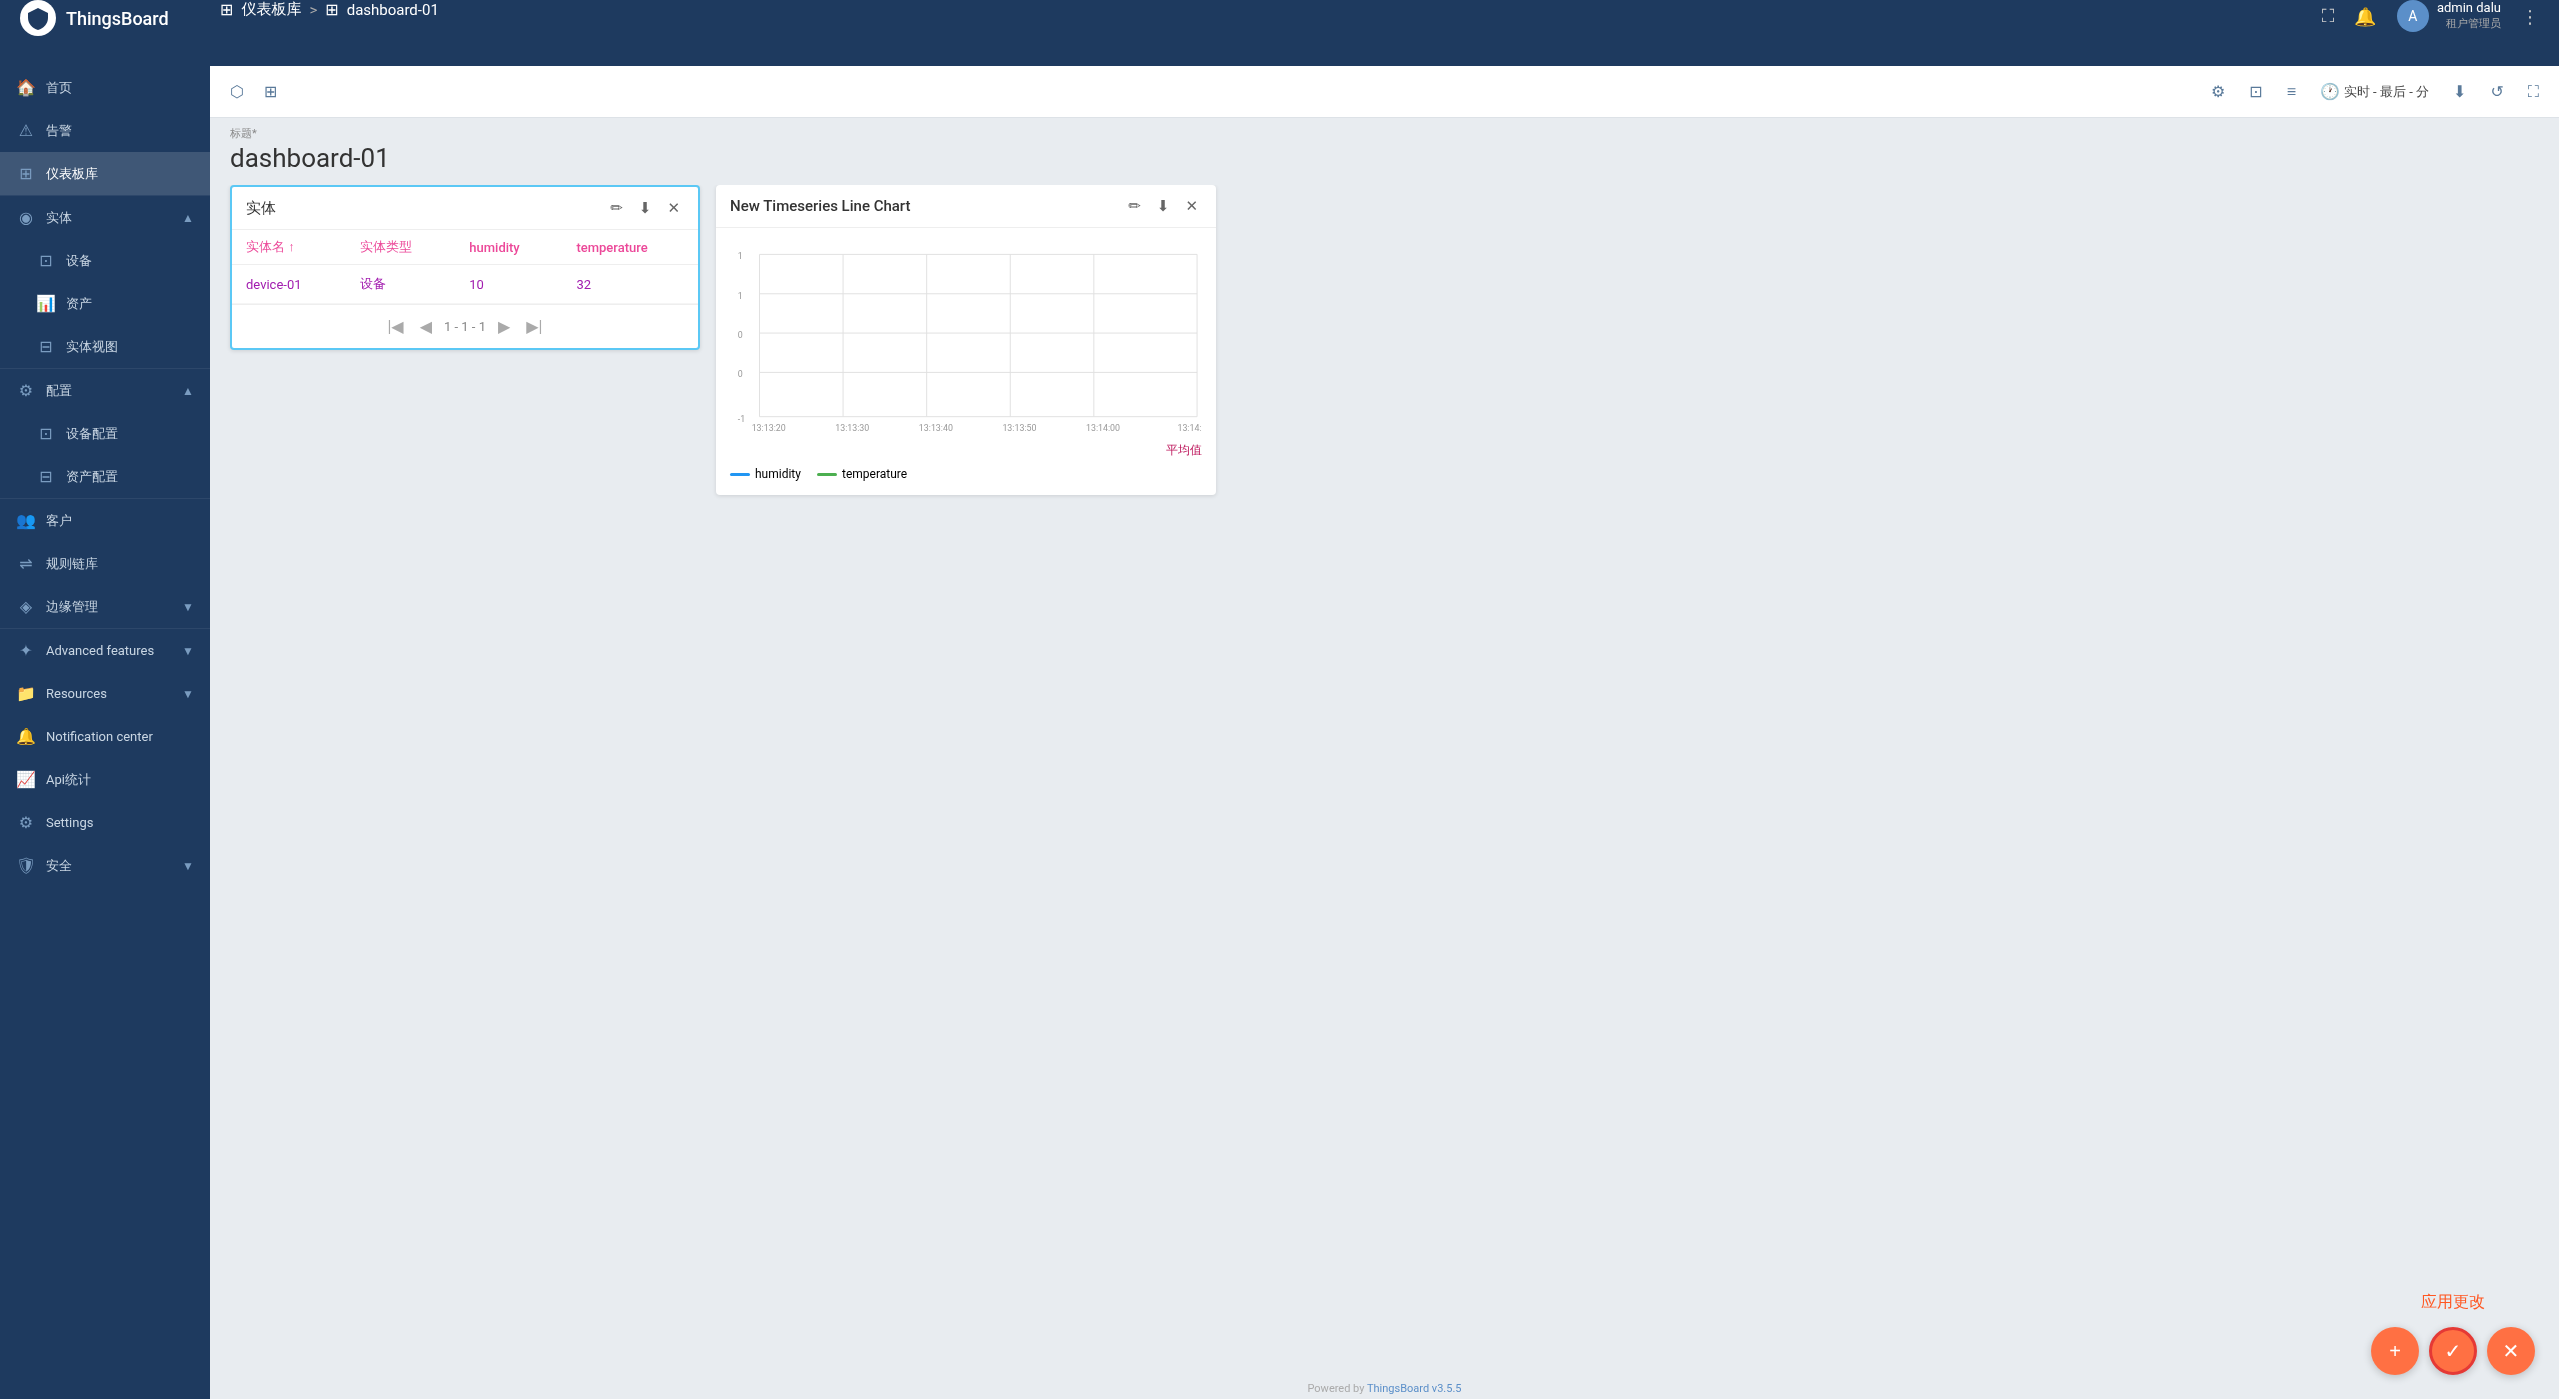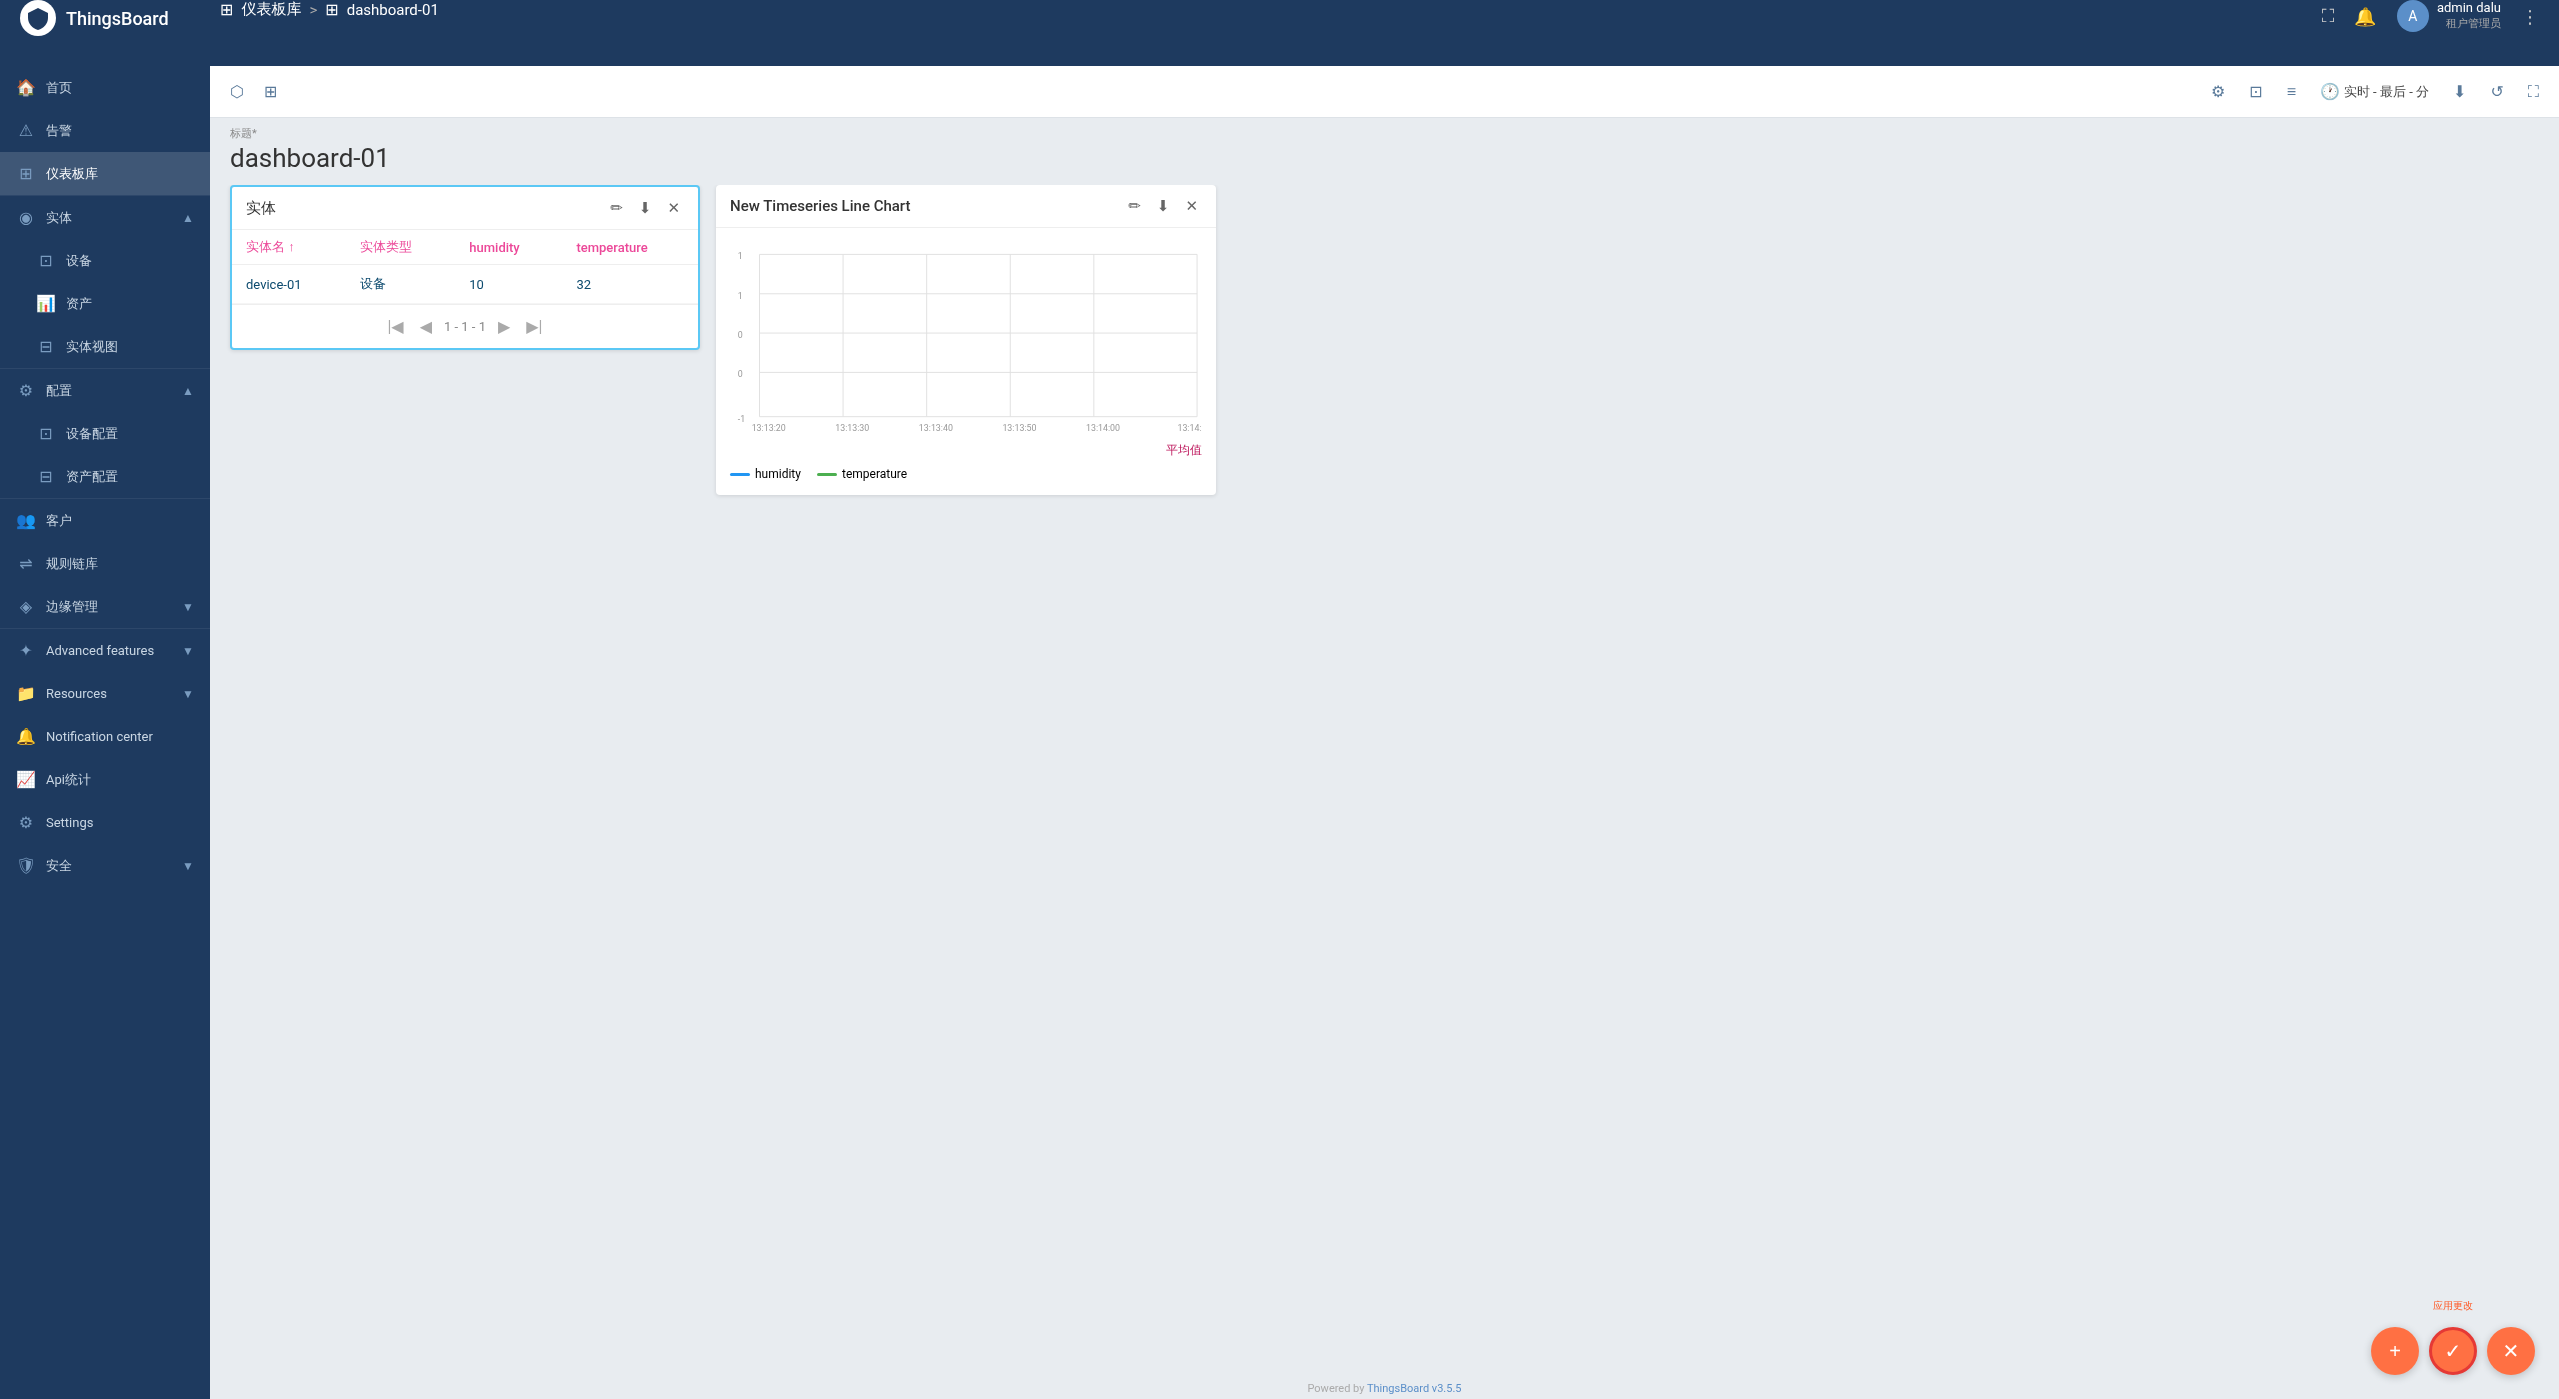"device-01" .entity-table td { color: #0c4a6e -> #a21caf }
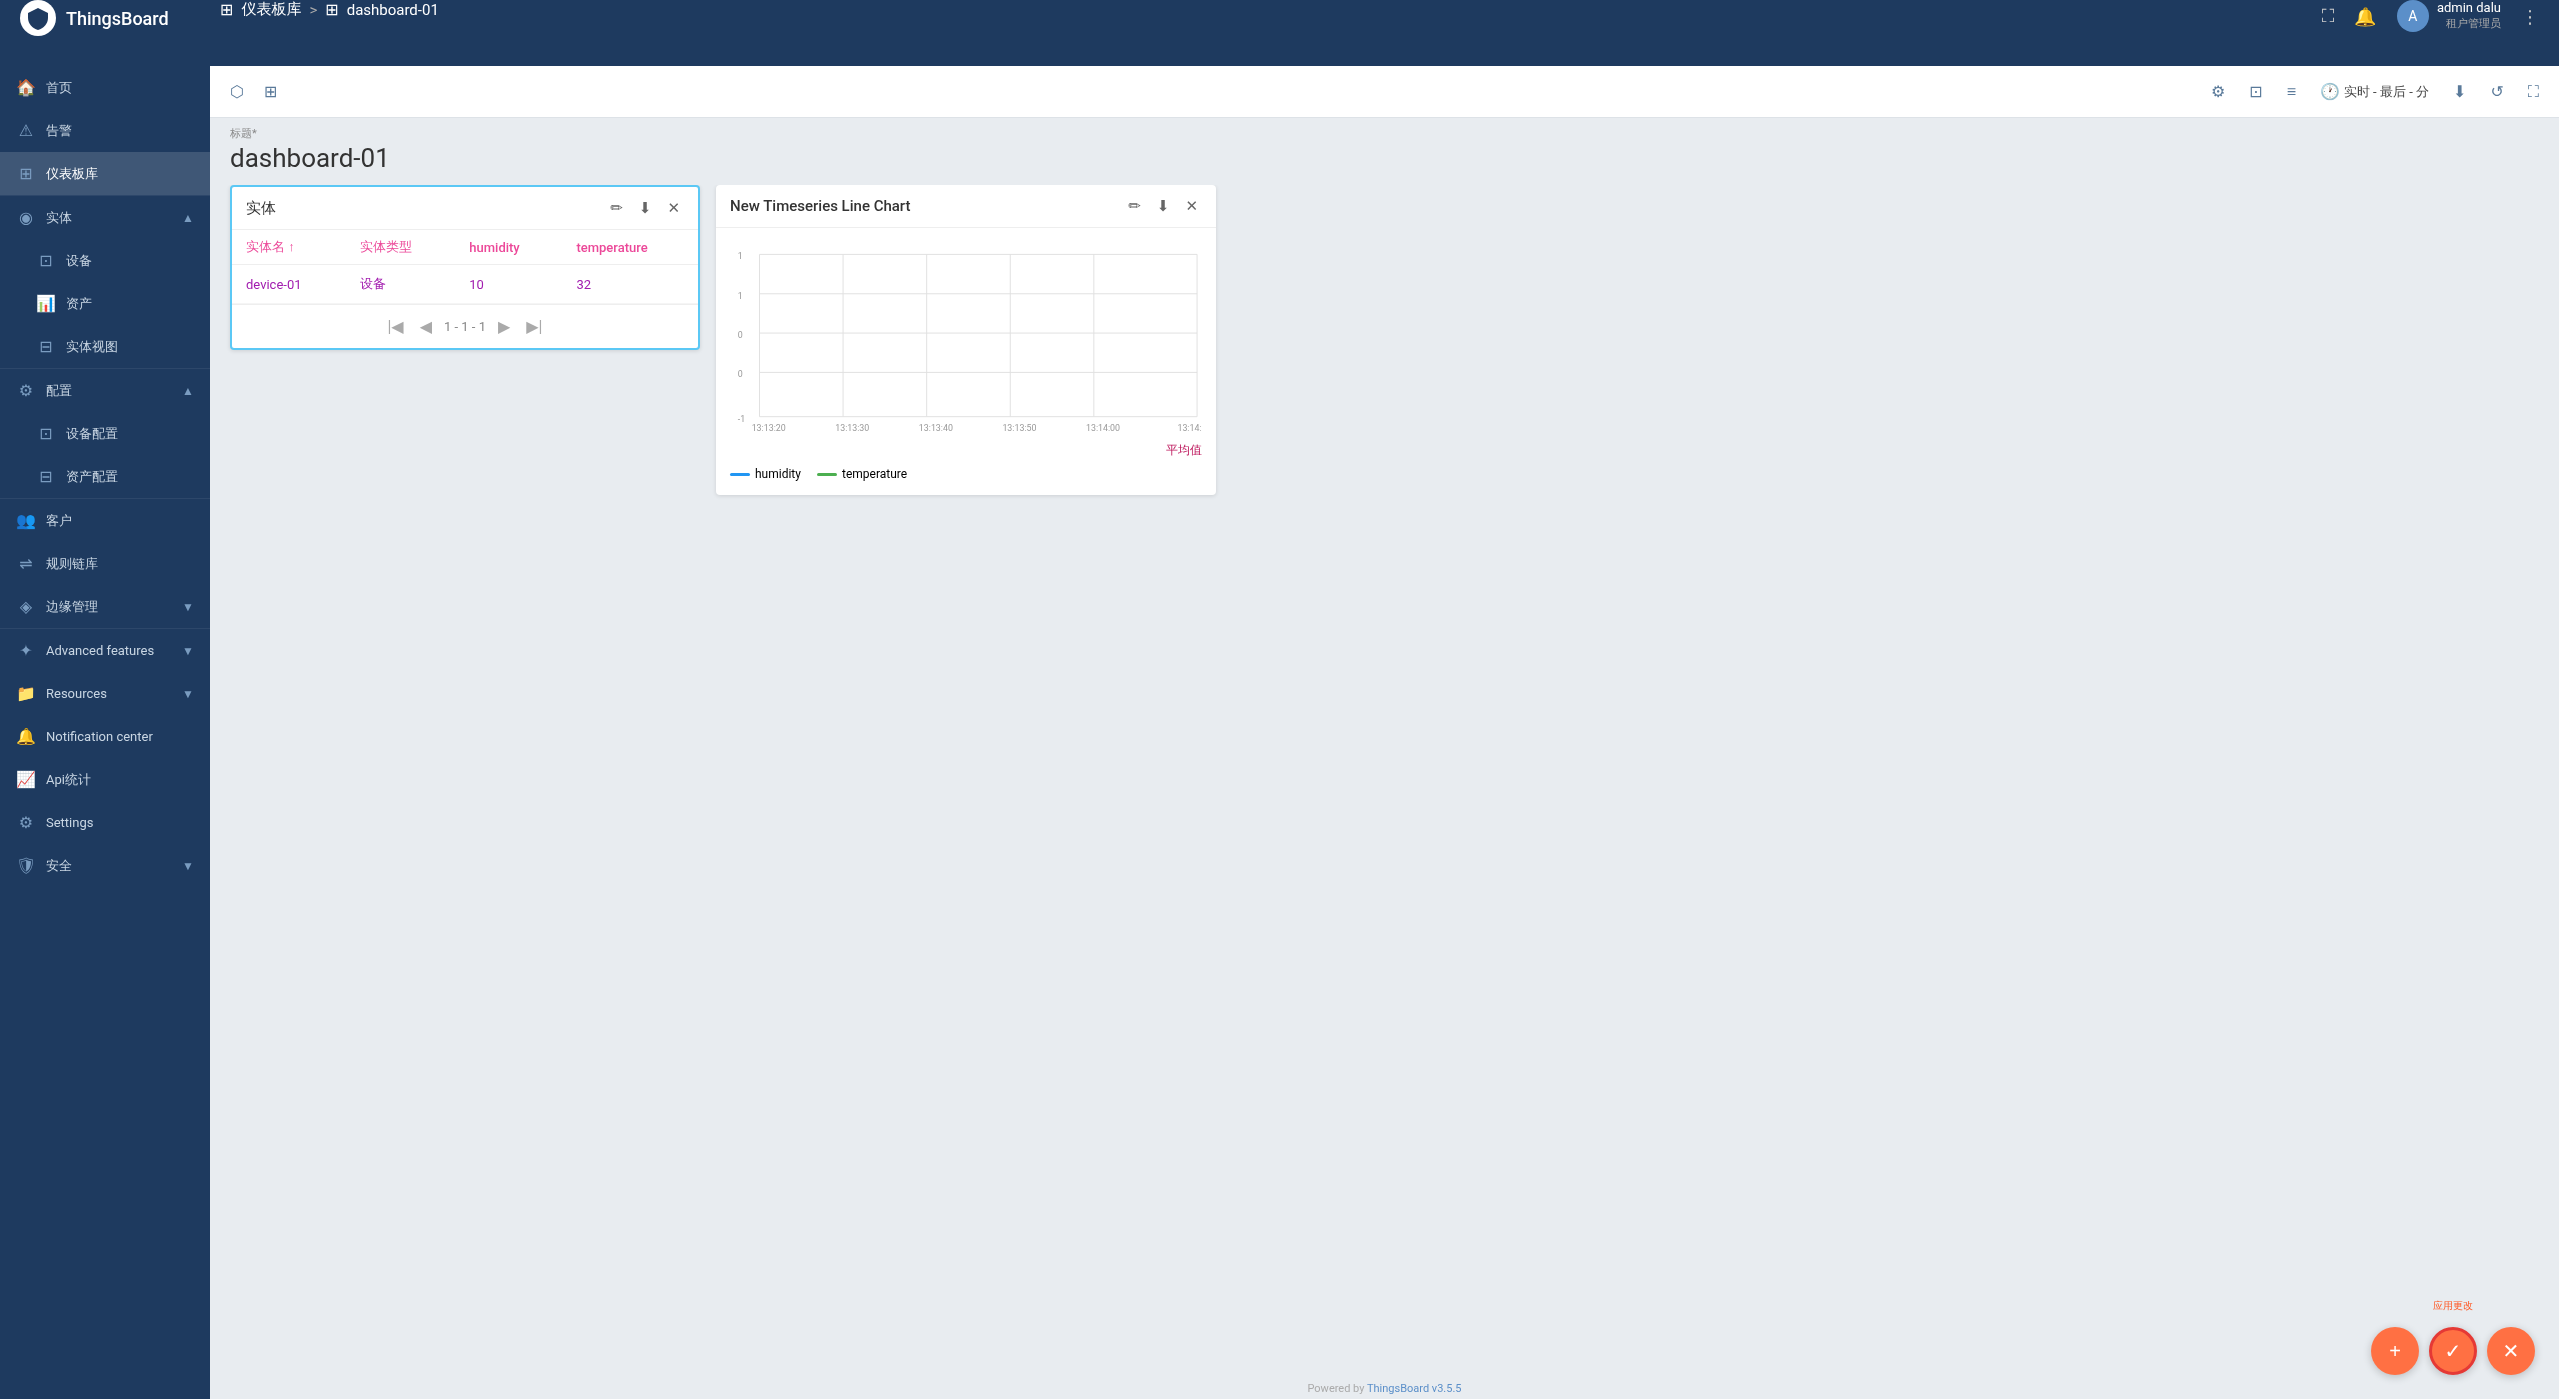"应用更改" .apply-label { font-size: 10px -> 16px }
